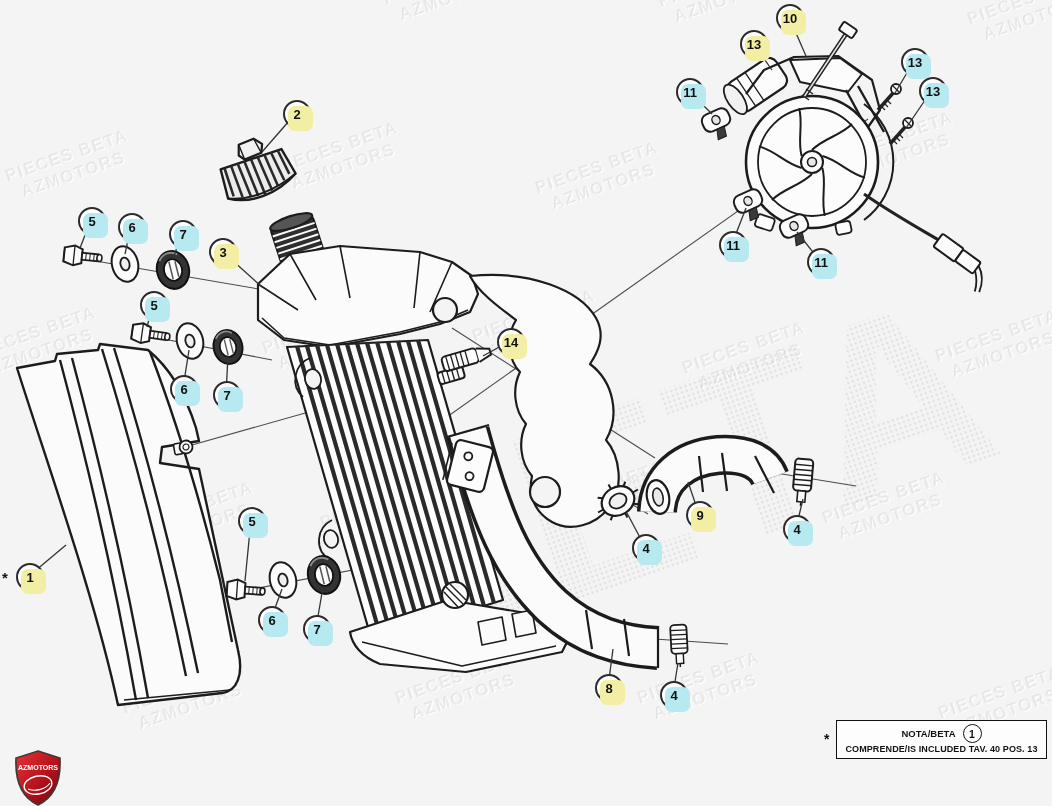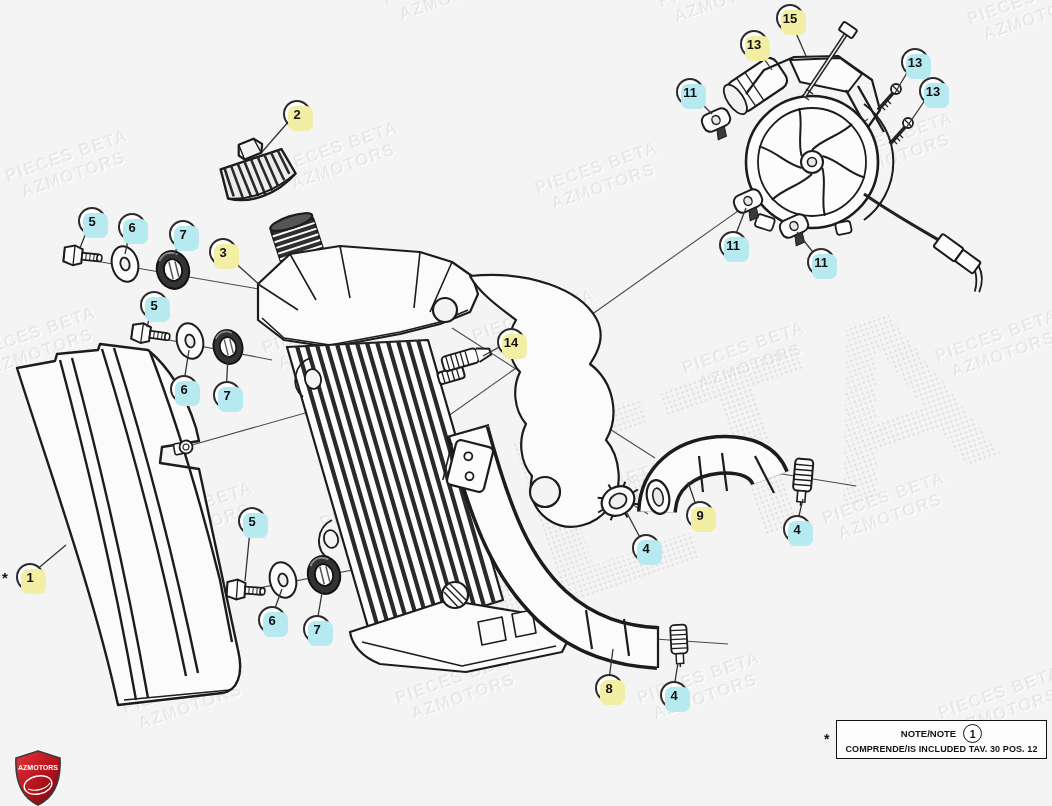"15" div.callout { text: 15 -> 10 }
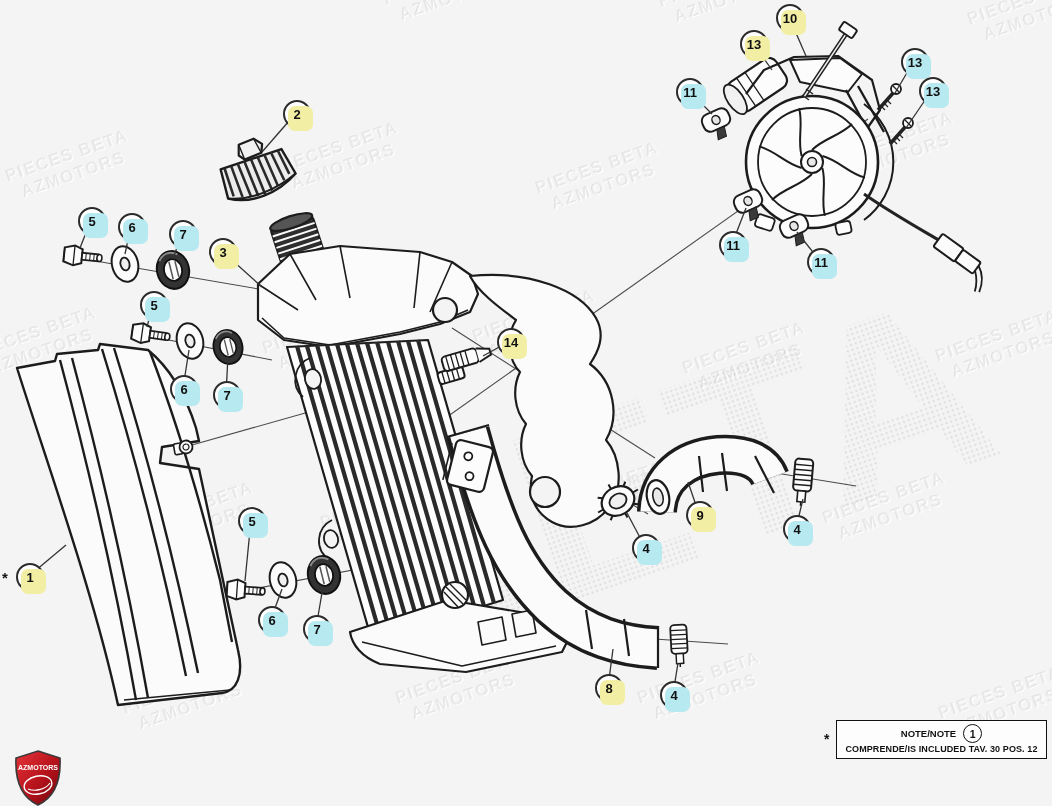"NOTE/NOTE" span { text: NOTE/NOTE -> NOTA/BETA }
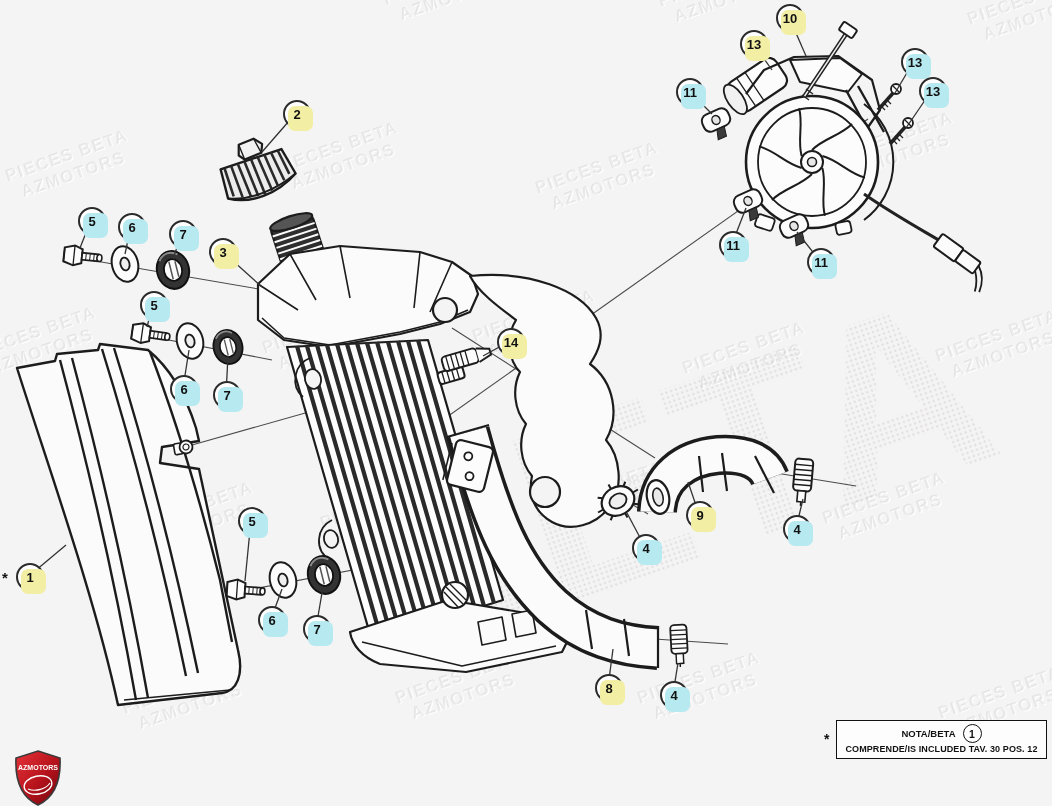"COMPRENDE/IS INCLUDED TAV. 30 POS." div.nb-r2 { text: 30 POS. 12 -> 40 POS. 13 }
